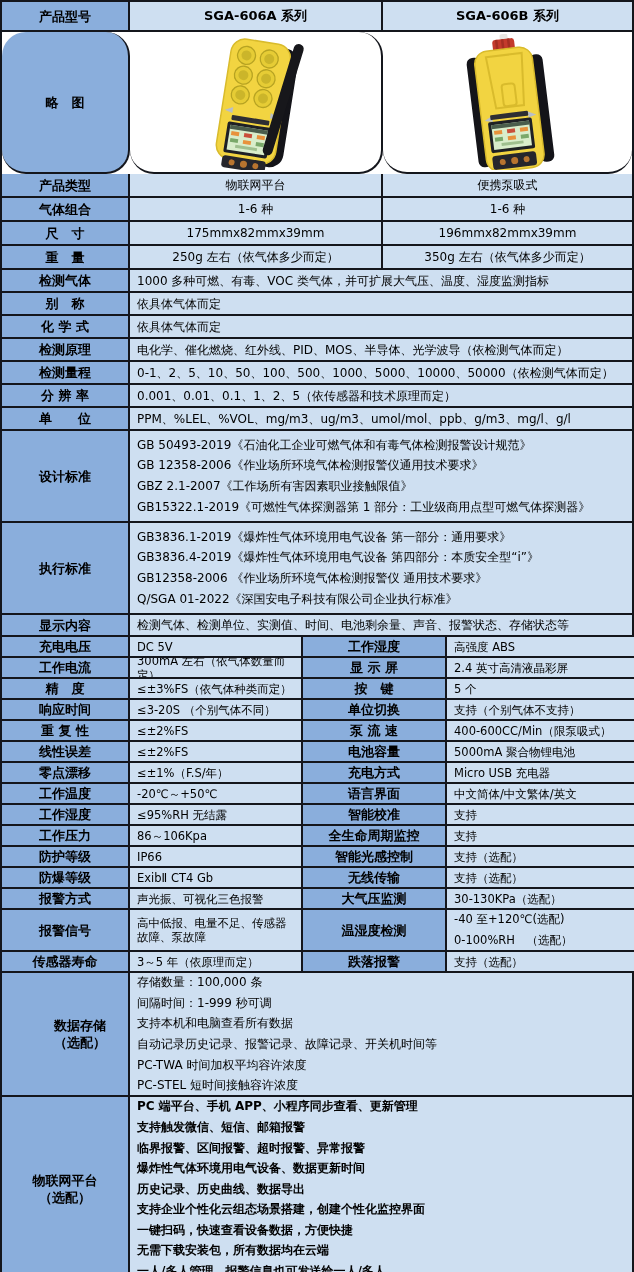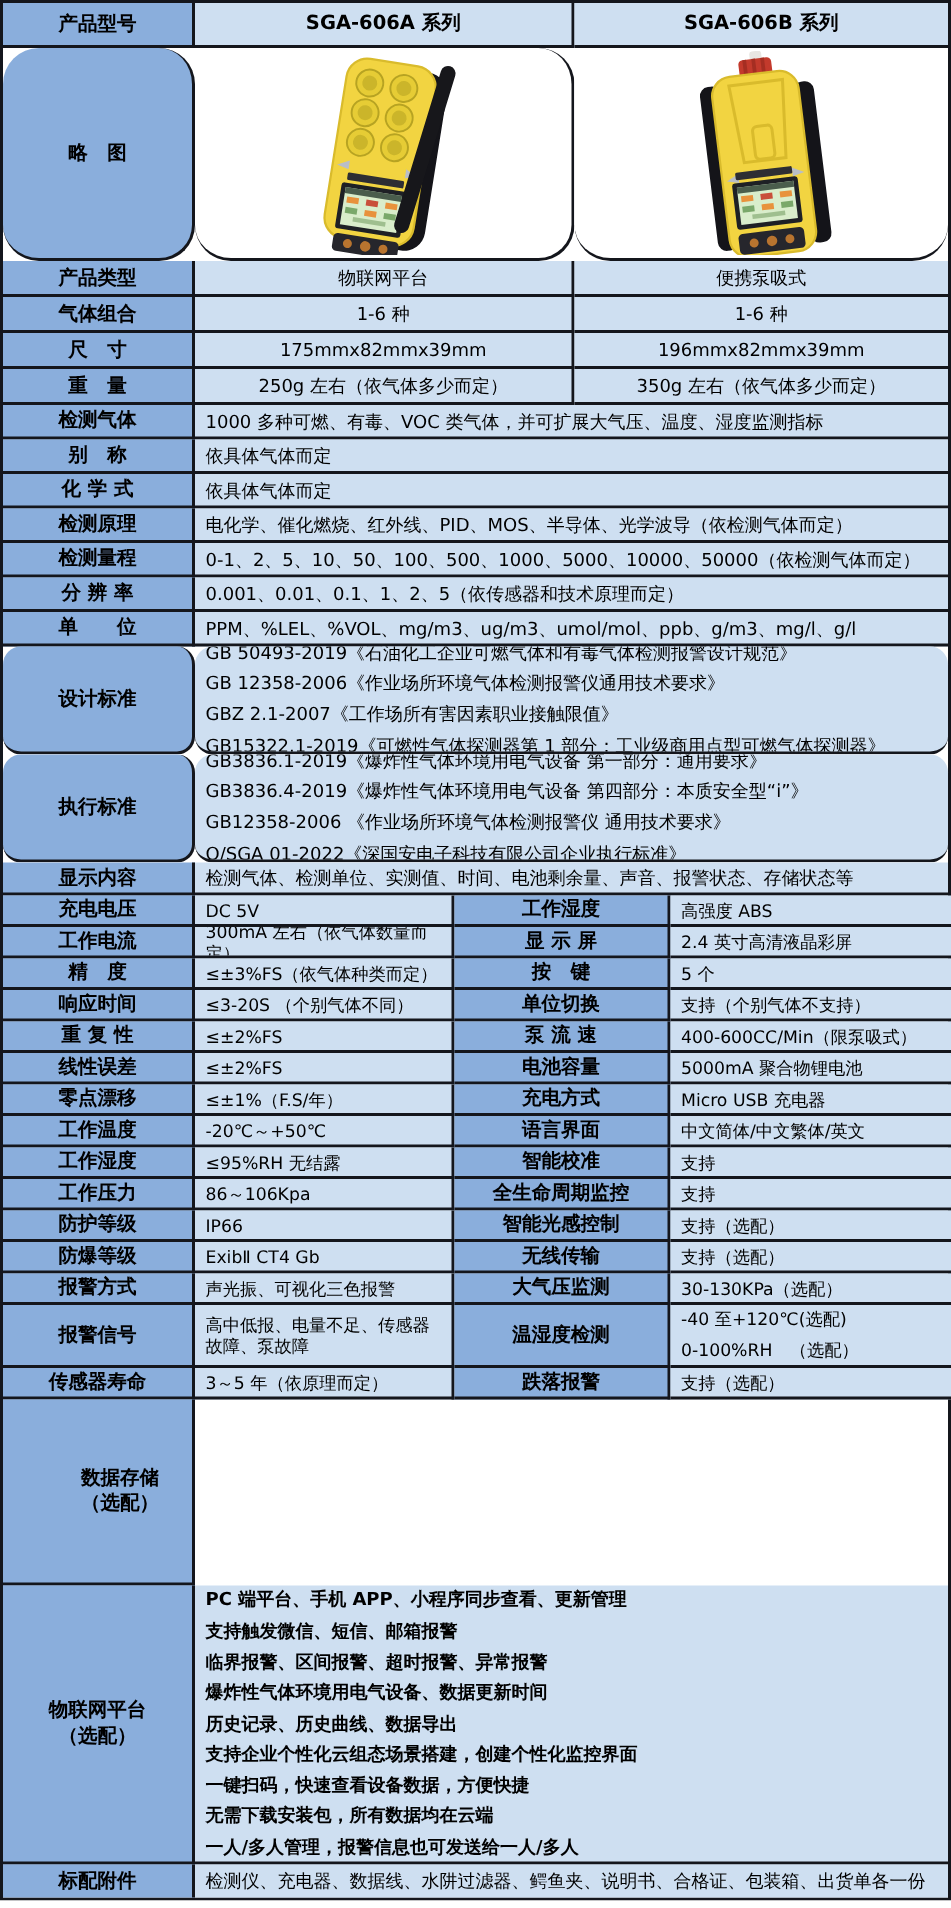"GB 50493-2019《石油化工企业可燃气体和有毒气体检测报警设计规范》" .h82 { border-radius: 12px -> none; height: 72px -> 92px }
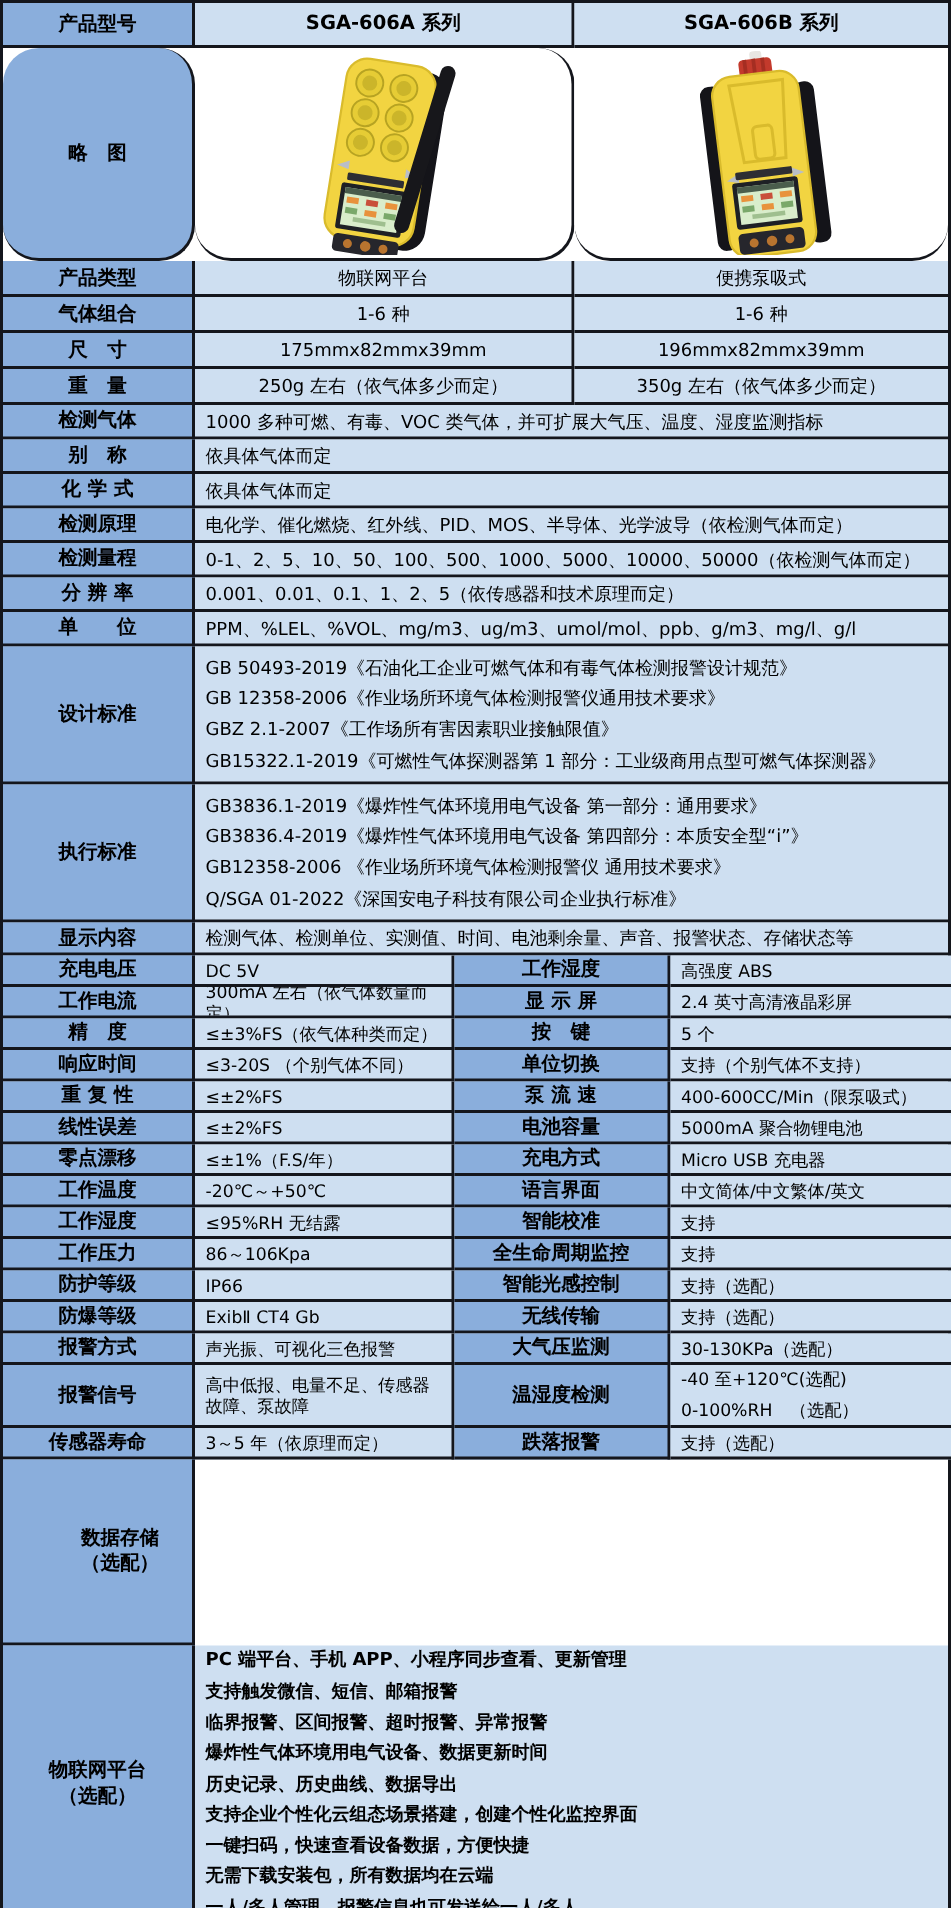"存储数量：100,000 条" div.c { html: none -> <div> <div>存储数量：100,000 条</div> <div>间隔时间：1-999 秒可调</div> <div>支持本机和电脑查看所有数据</div> <div>自动记录历史记录、报警记录、故障记录、开关机时间等</div> <div>PC-TWA 时间加权平均容许浓度</div> <div>PC-STEL 短时间接触容许浓度</div> </div> }
